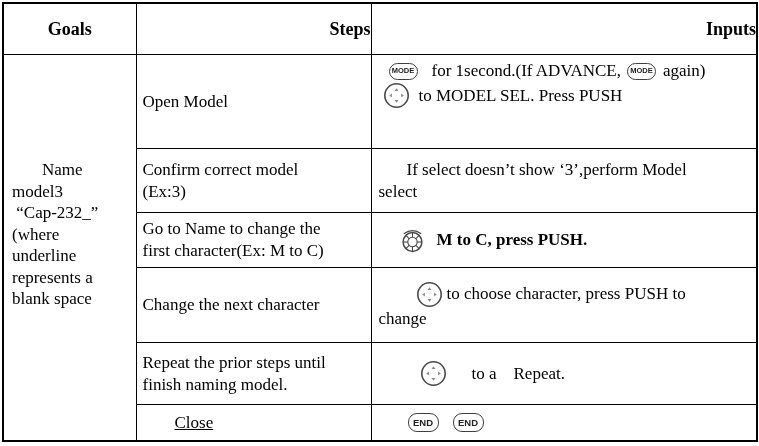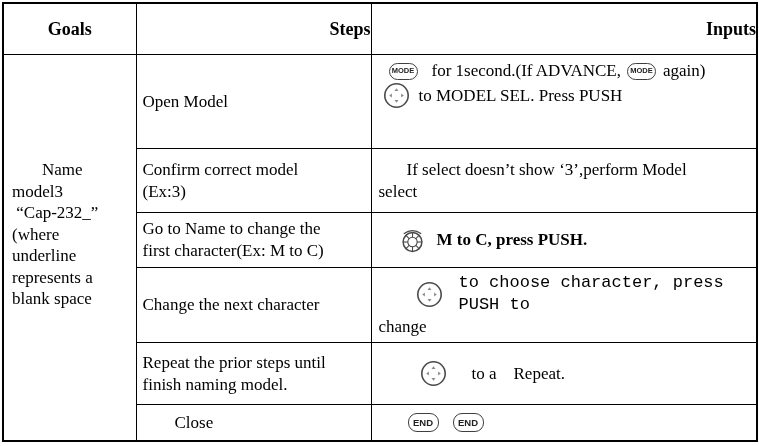"to choose character, press PUSH" .r4-line1 .txt { font-family: Liberation Mono, monospace -> none; margin-left: 16px -> 4px }
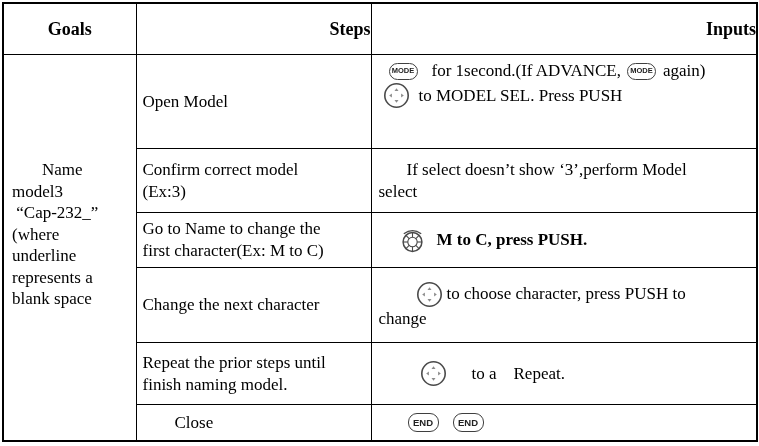"Close" td.step-close { text-decoration: none -> underline }
